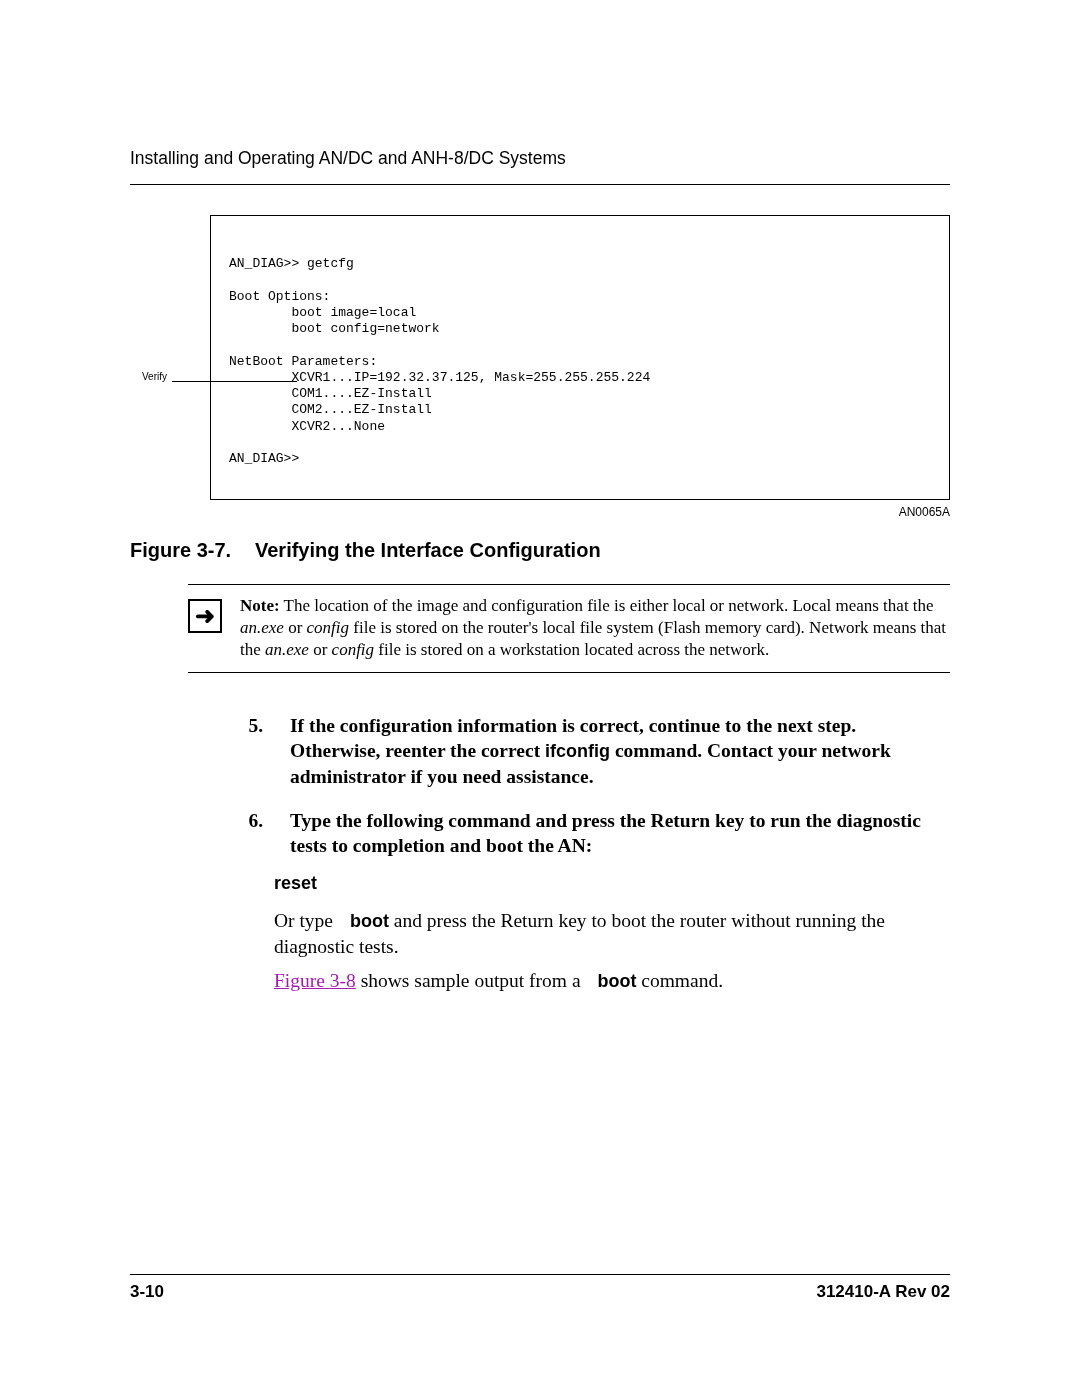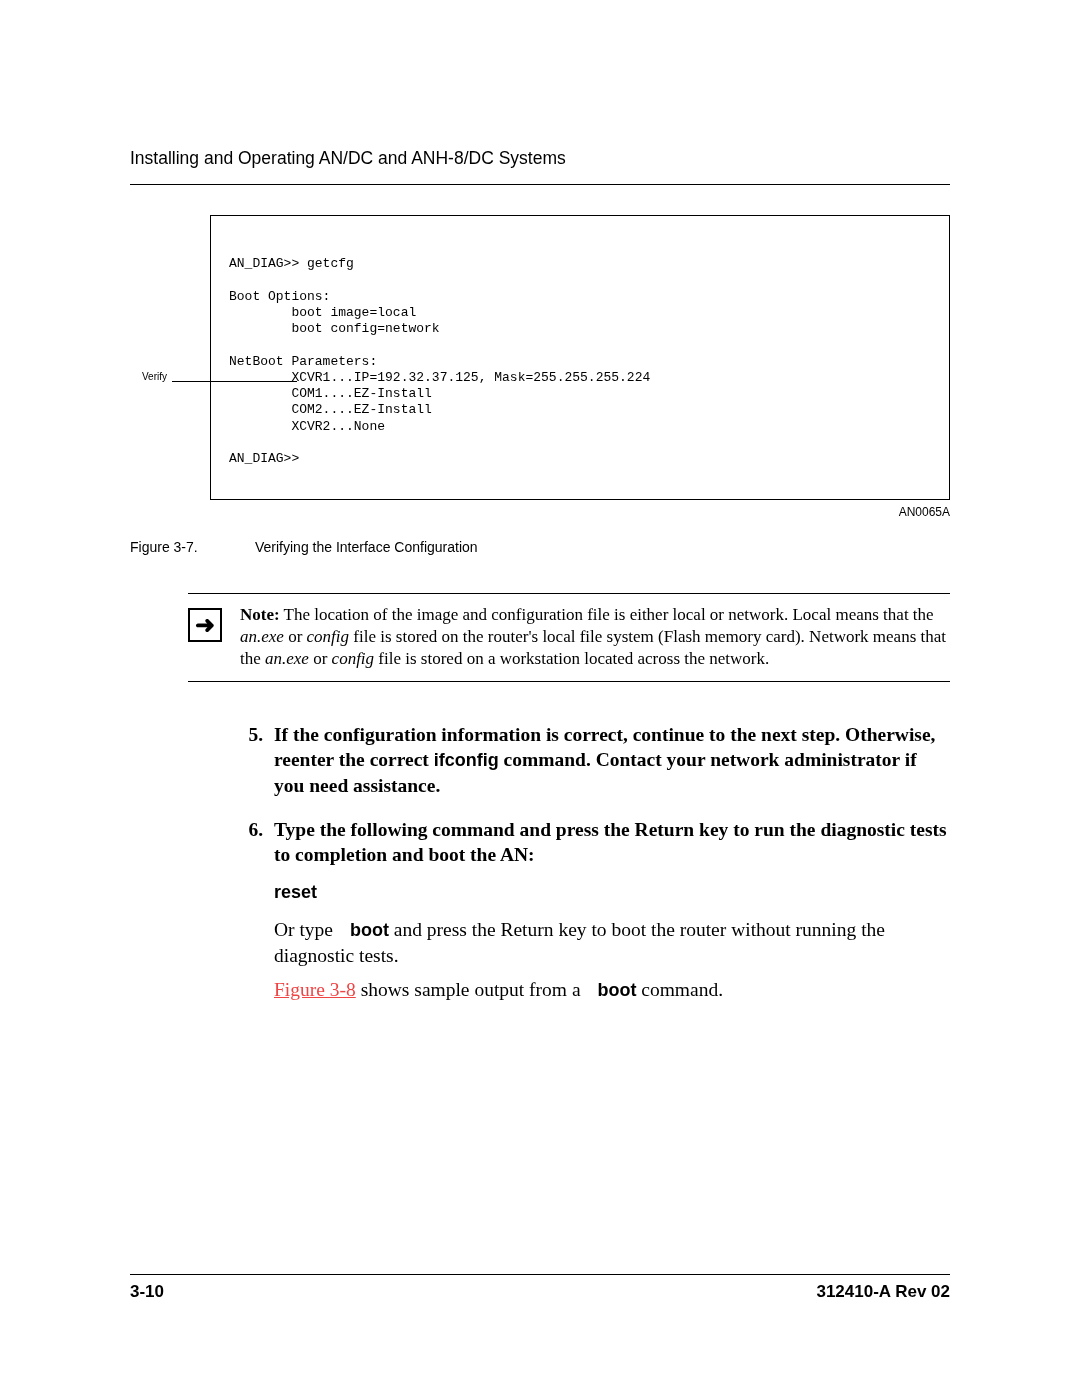"Figure 3-7. Verifying the Interface" .fig-caption { font-size: 14px -> 20px; font-weight: normal -> bold; margin-bottom: 38px -> 22px }
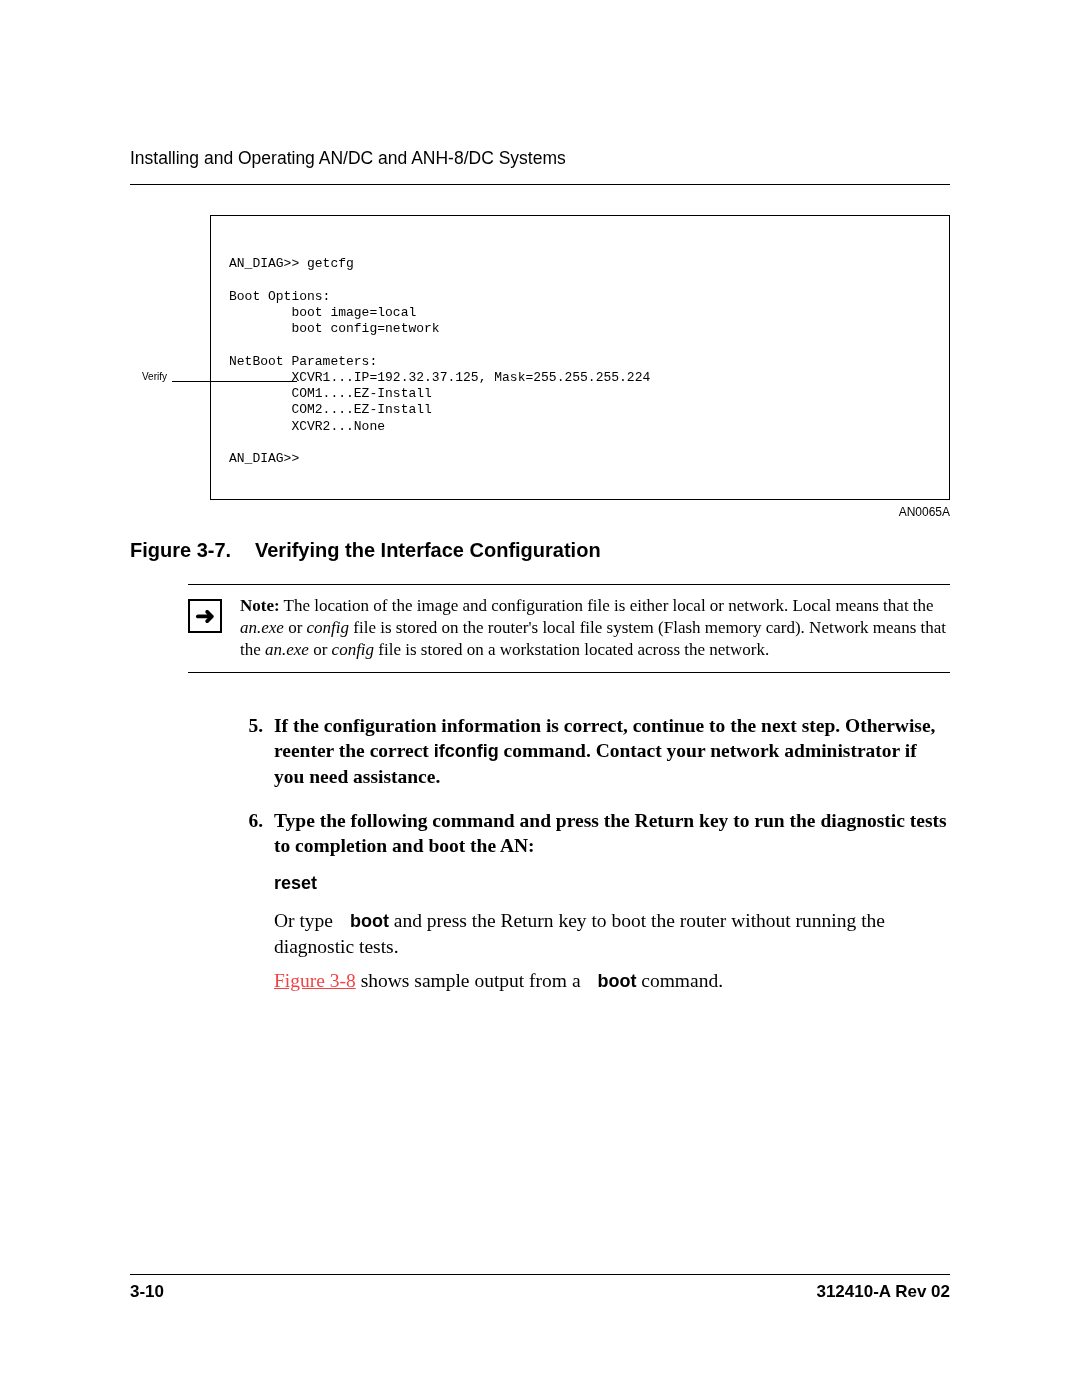"If the configuration information is" .step-body { margin-left: none -> 16px }
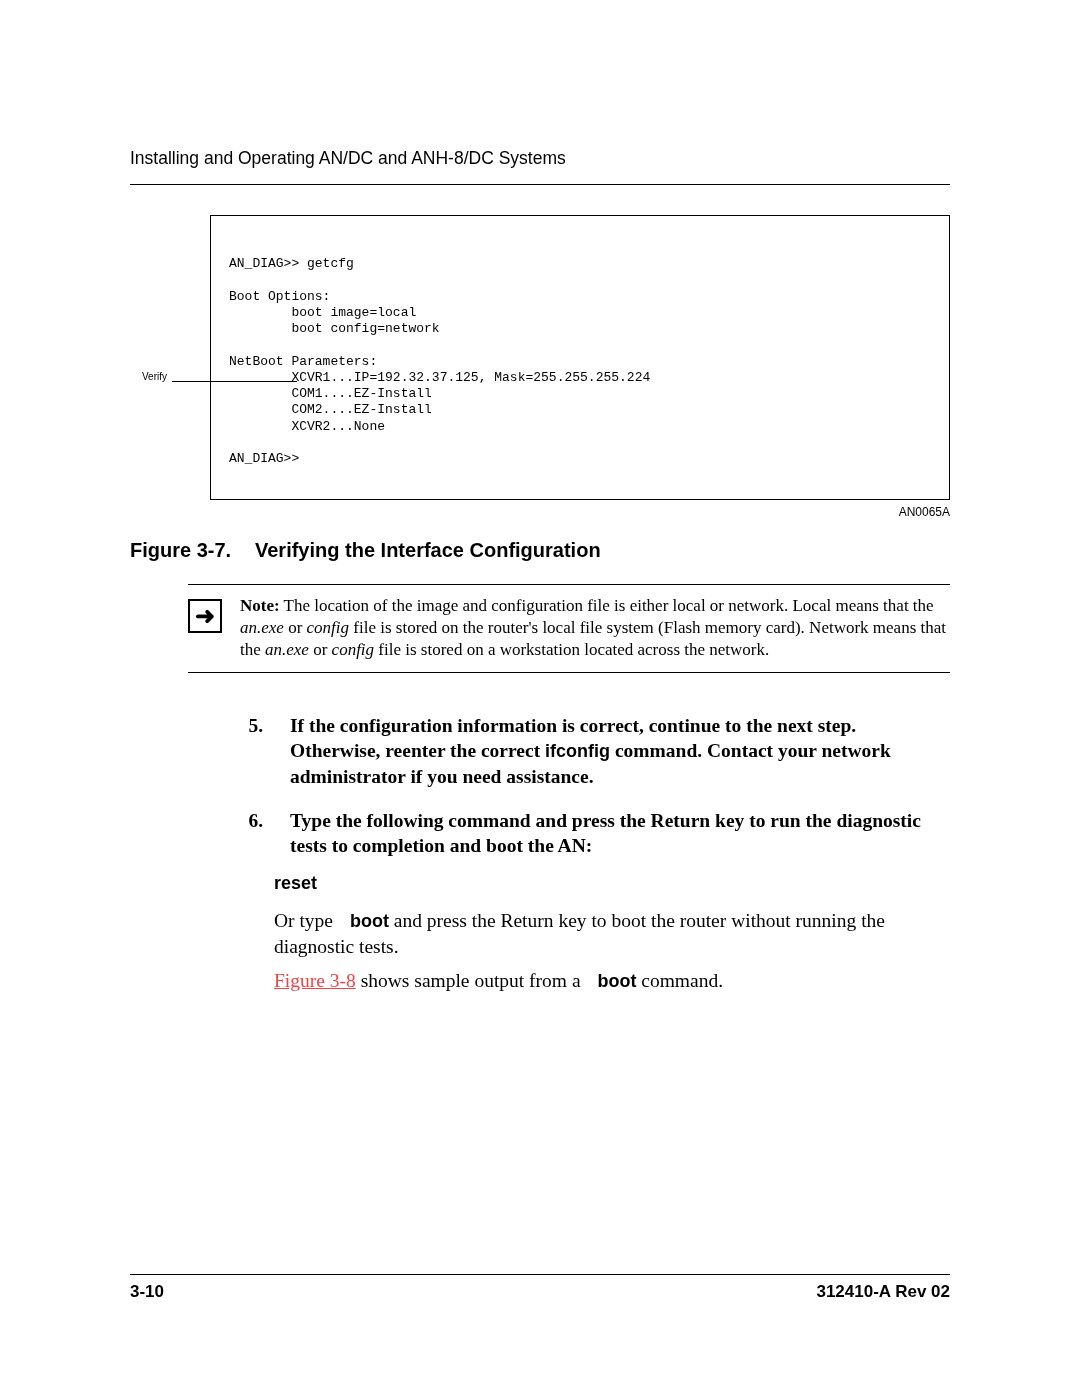"Figure 3-8" .para .link { color: #ef4444 -> #a21caf }
